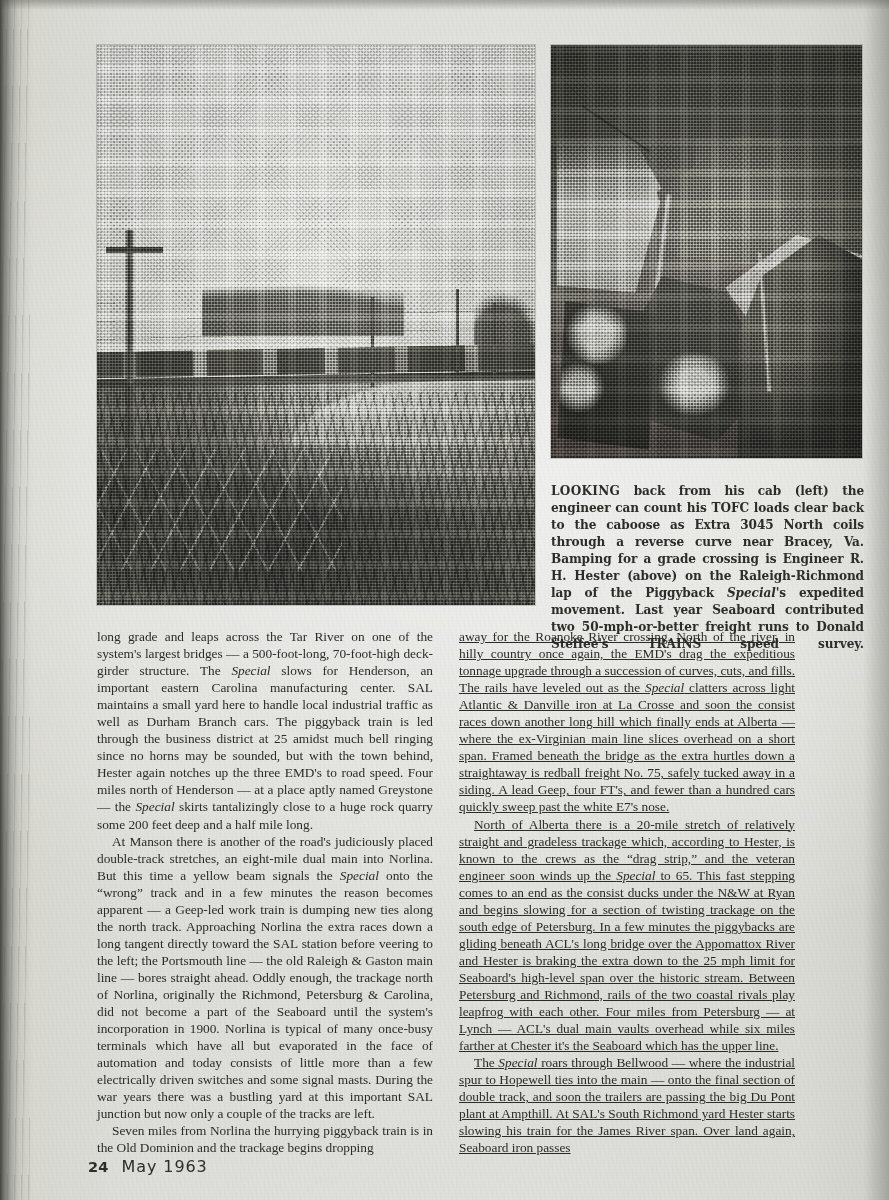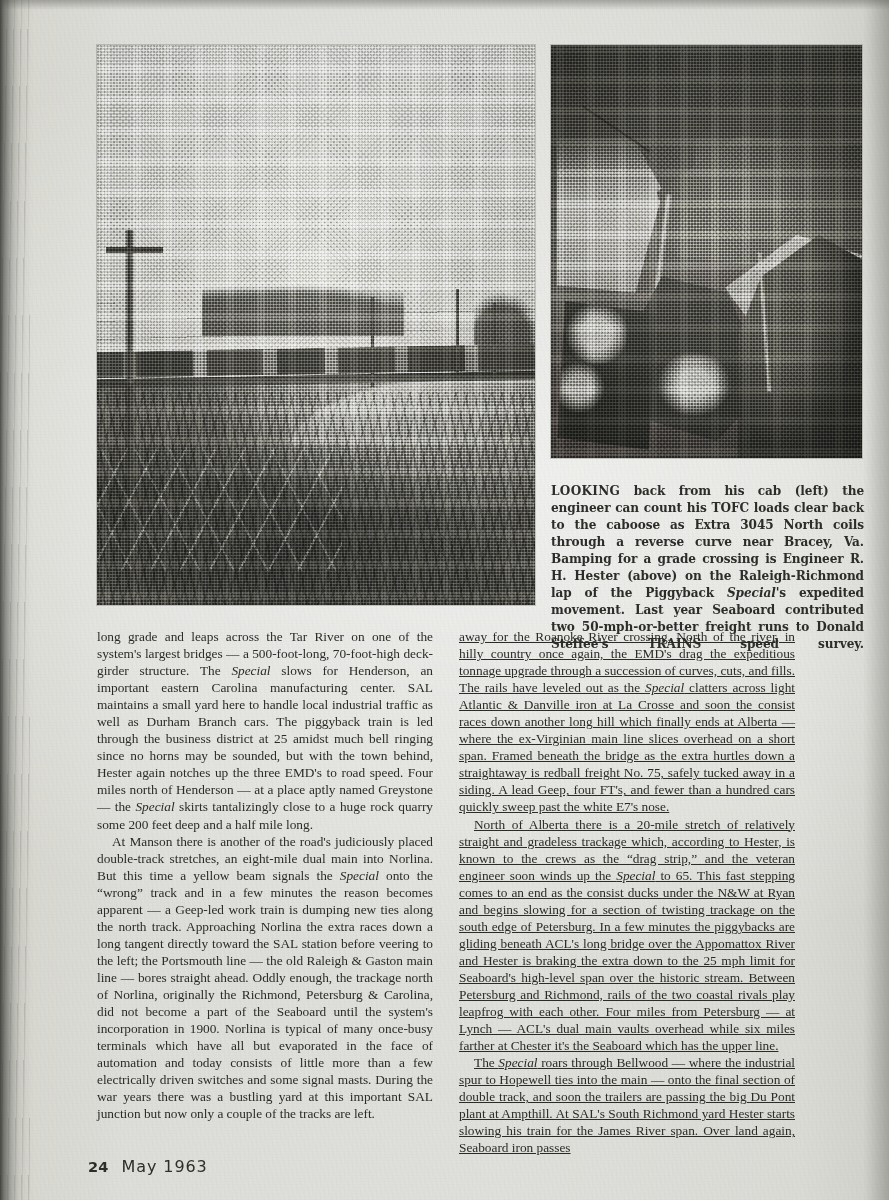"Seven miles from Norlina the" p { html: none -> <p>Seven miles from Norlina the hurrying piggyback train is in the Old Dominion and the trackage begins dropping</p> }
